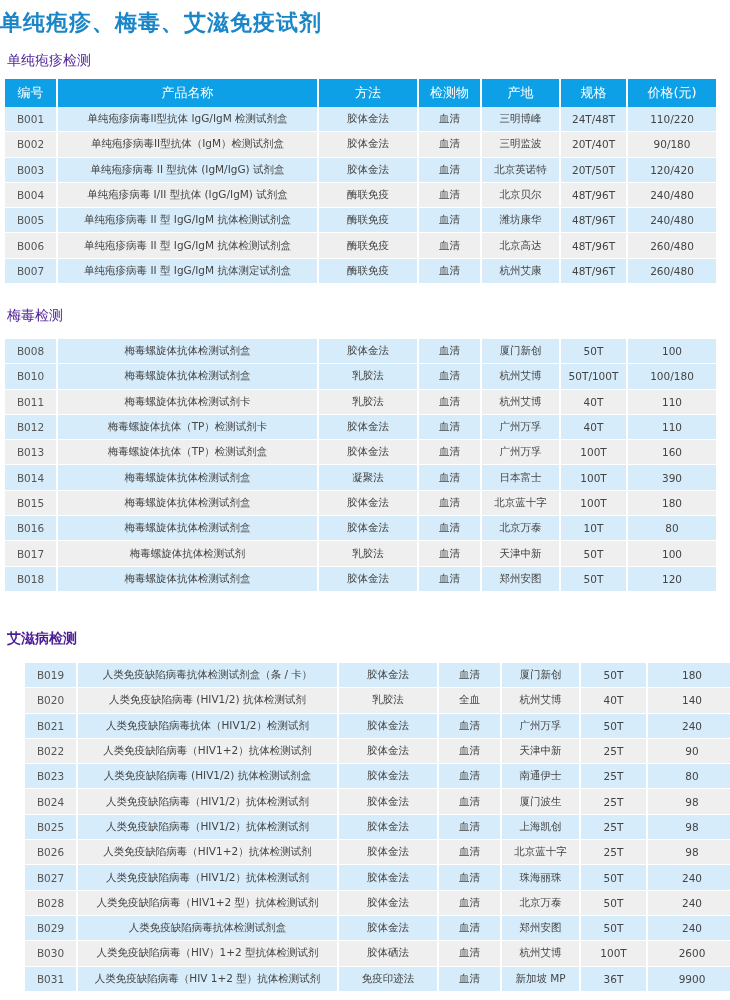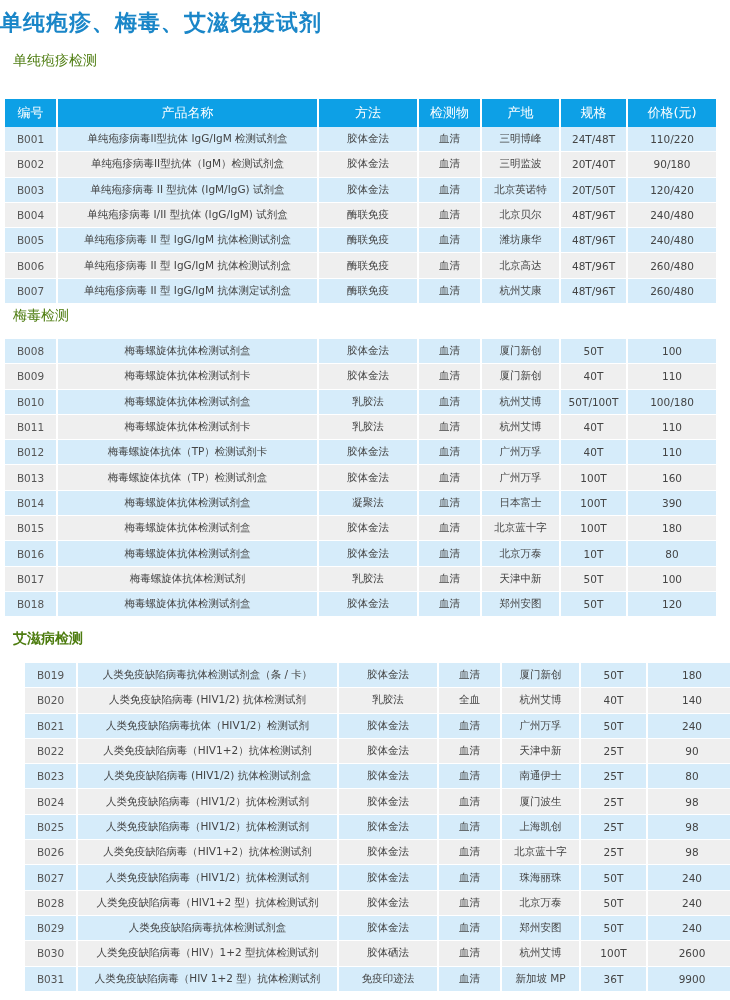"单纯疱疹检测" .section-title { color: #4d7c0f -> #4c1d95; left: 13px -> 7px }
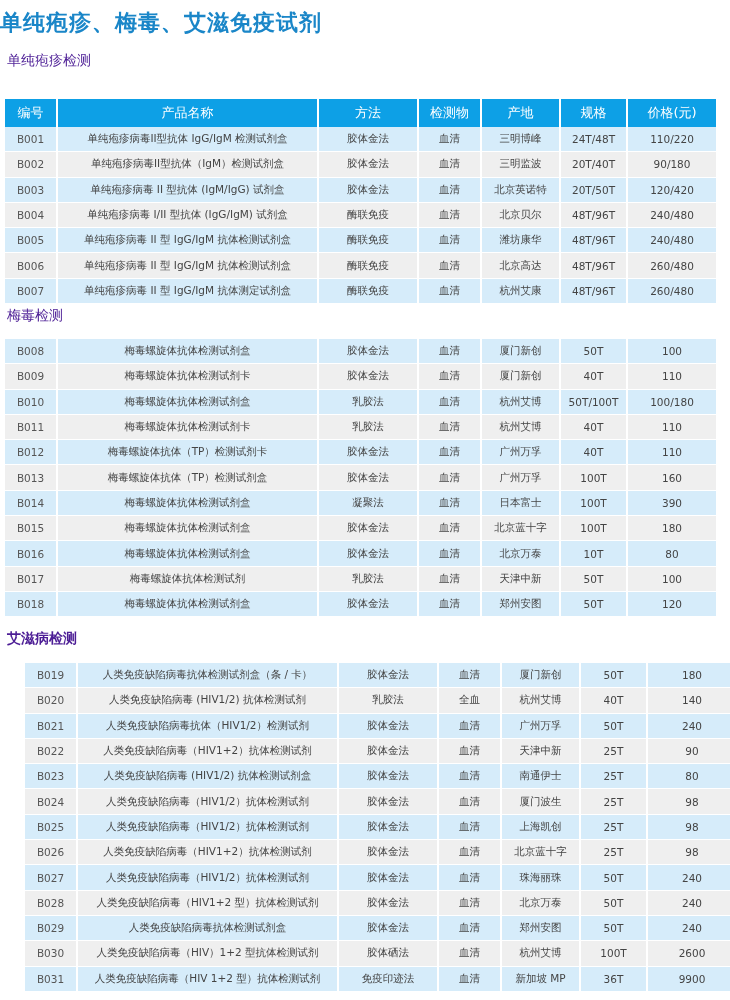"编号" table.tbl { top: 99px -> 79px }
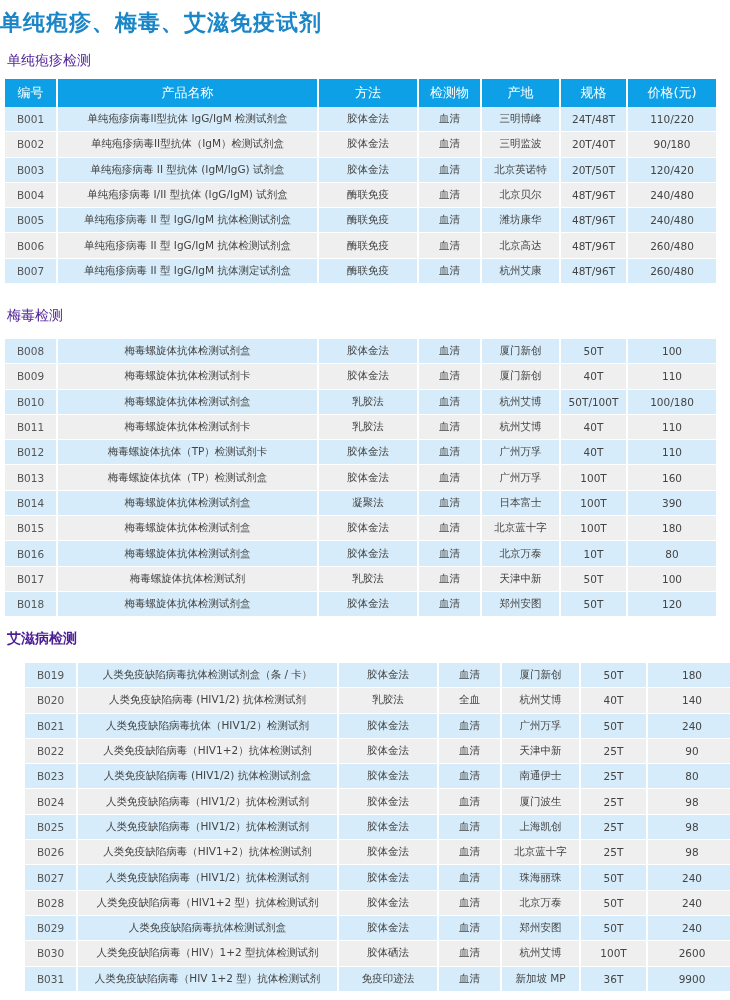"B009" tr.even { html: <tr> <td>B009</td> <td>梅毒螺旋体抗体检测试剂卡</td> <td>胶体金法</td> <td>血清</td> <td>厦门新创</td> <td>40T</td> <td>110</td> </tr> -> none }
